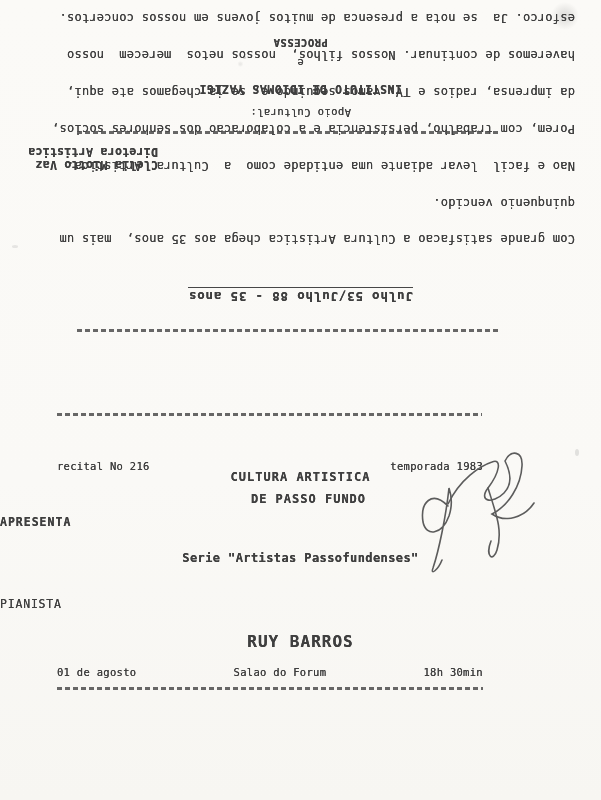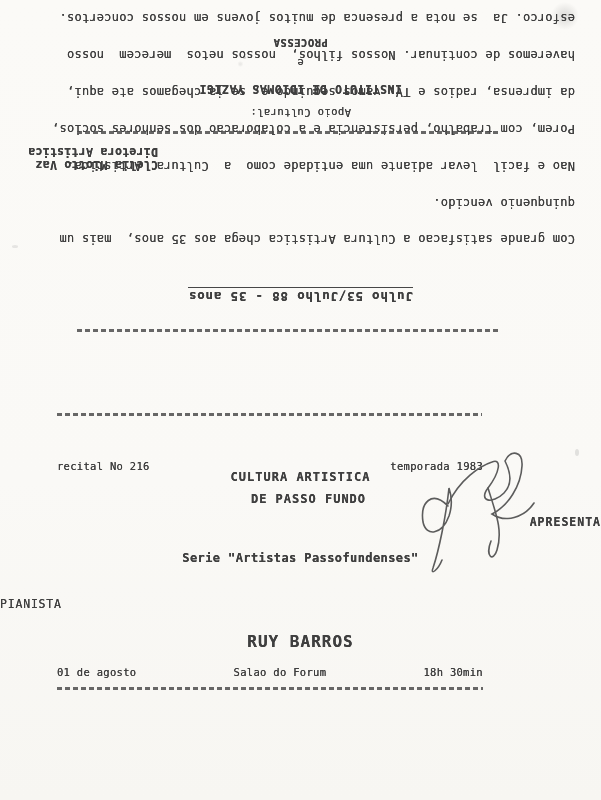"APRESENTA" .presents { text-align: right -> left }
